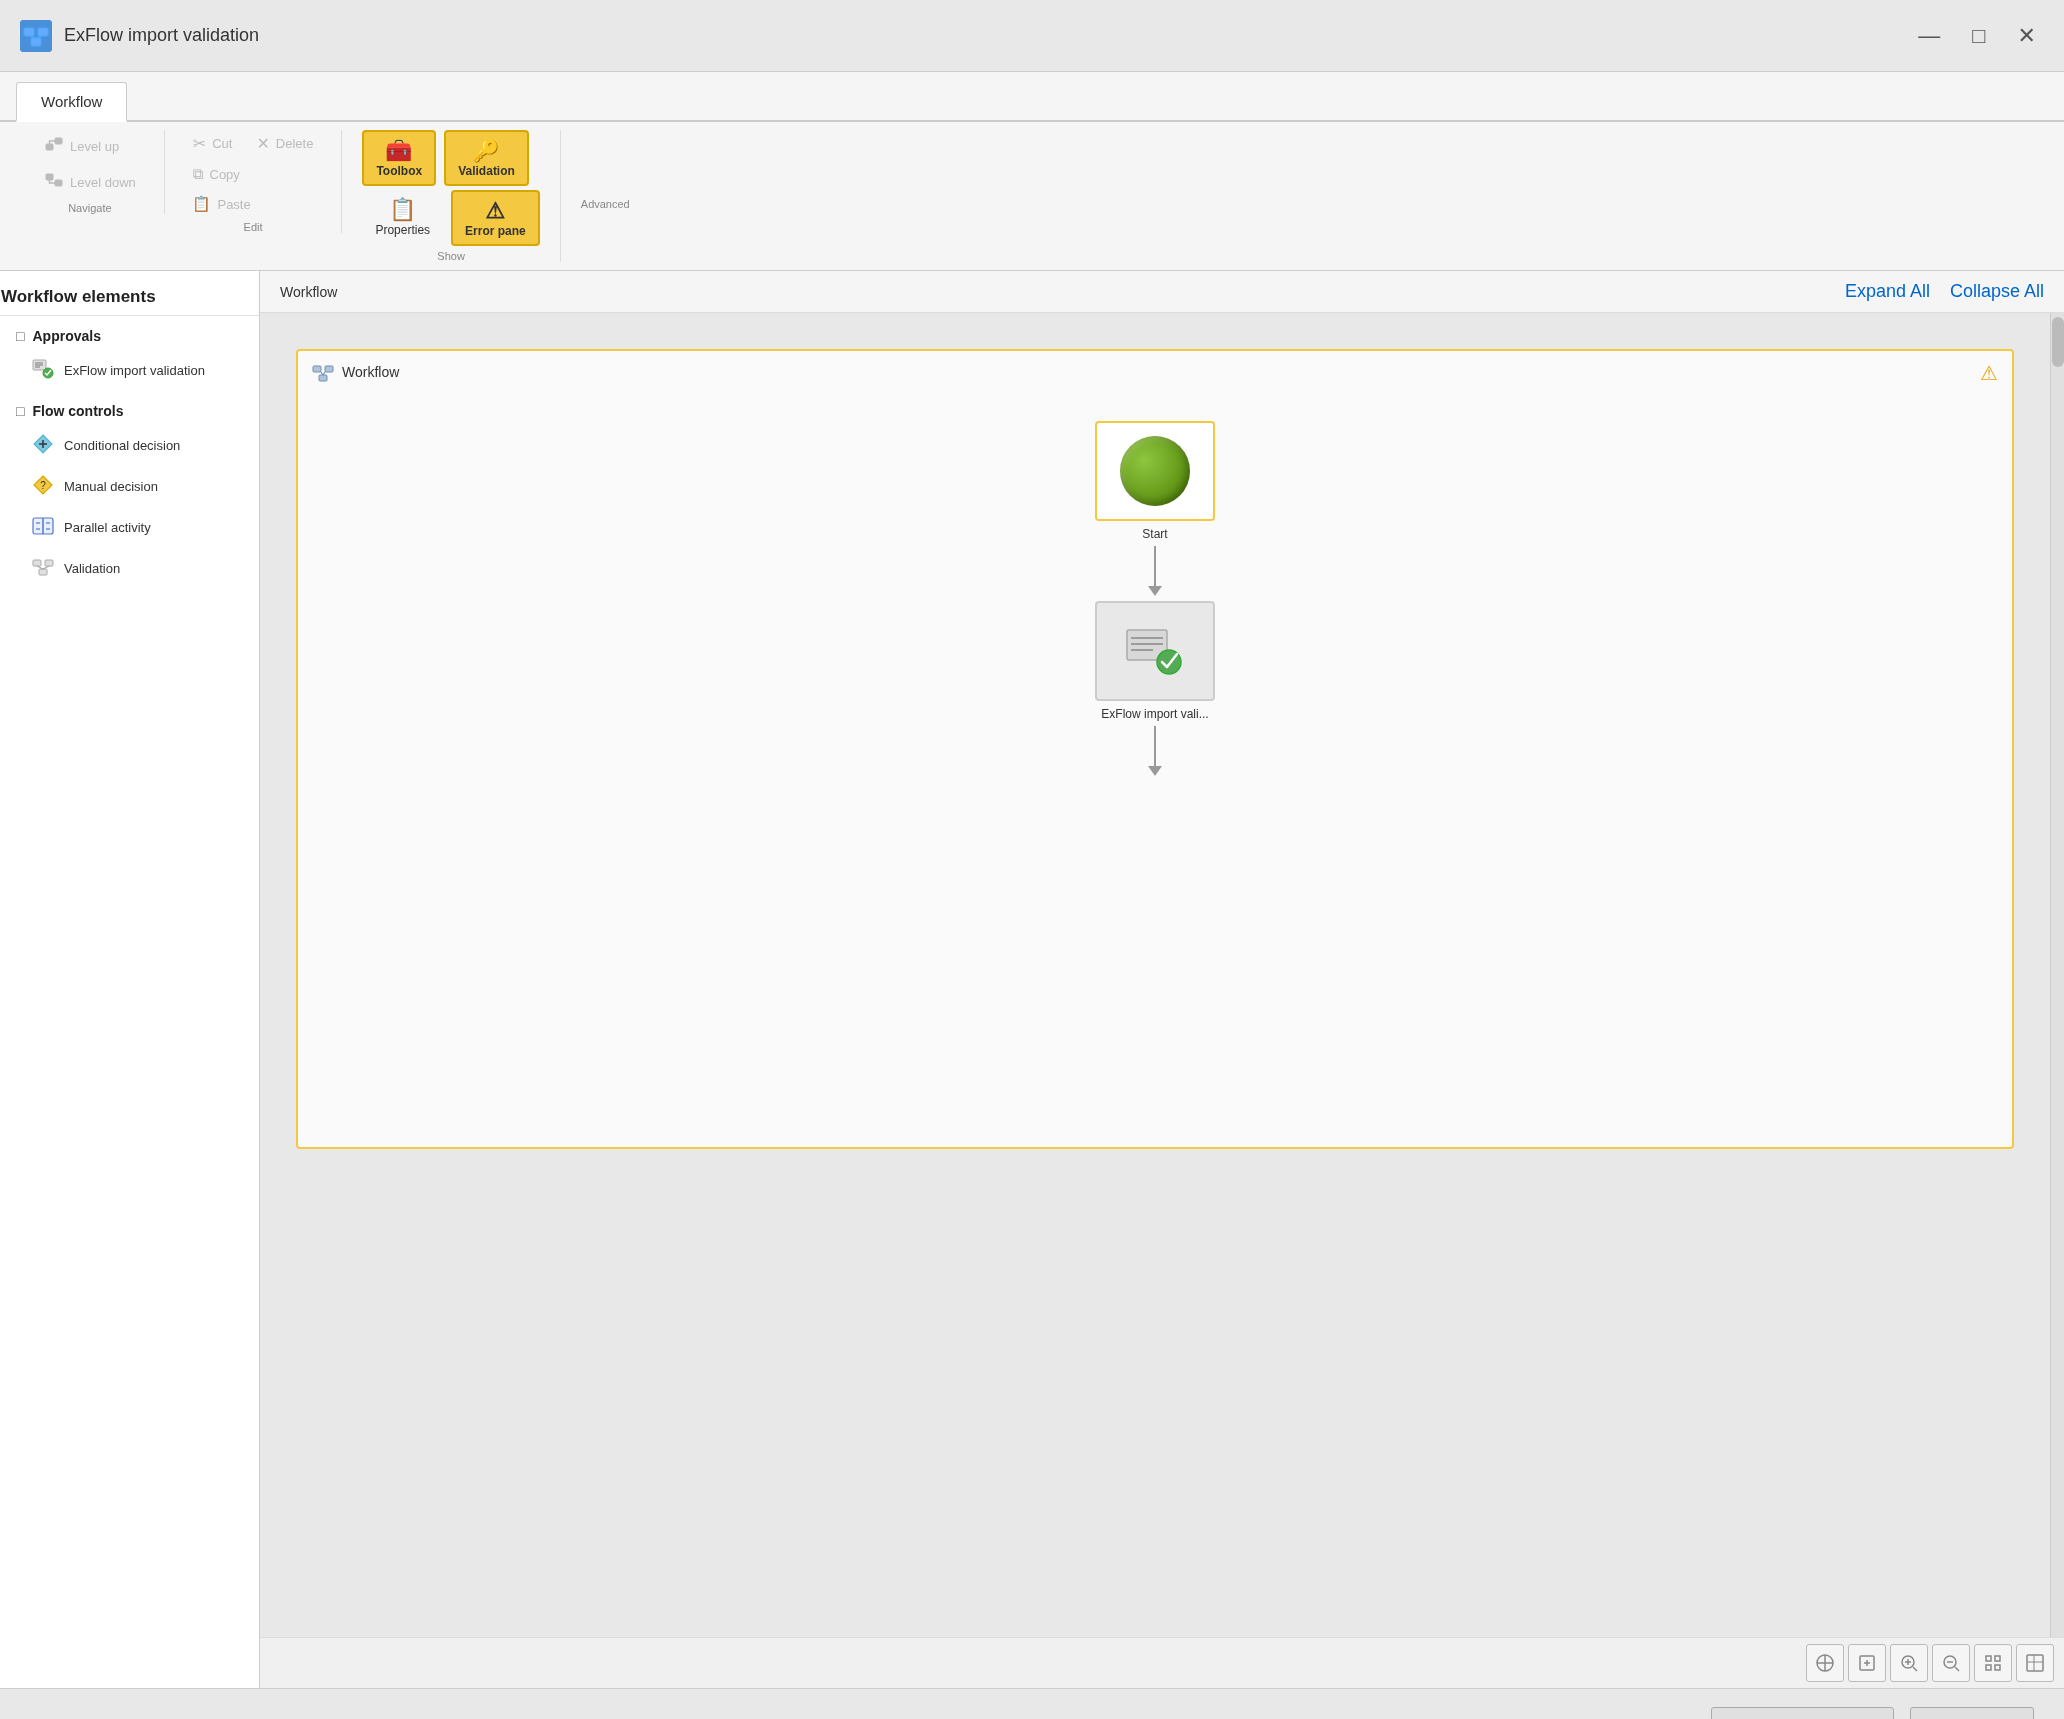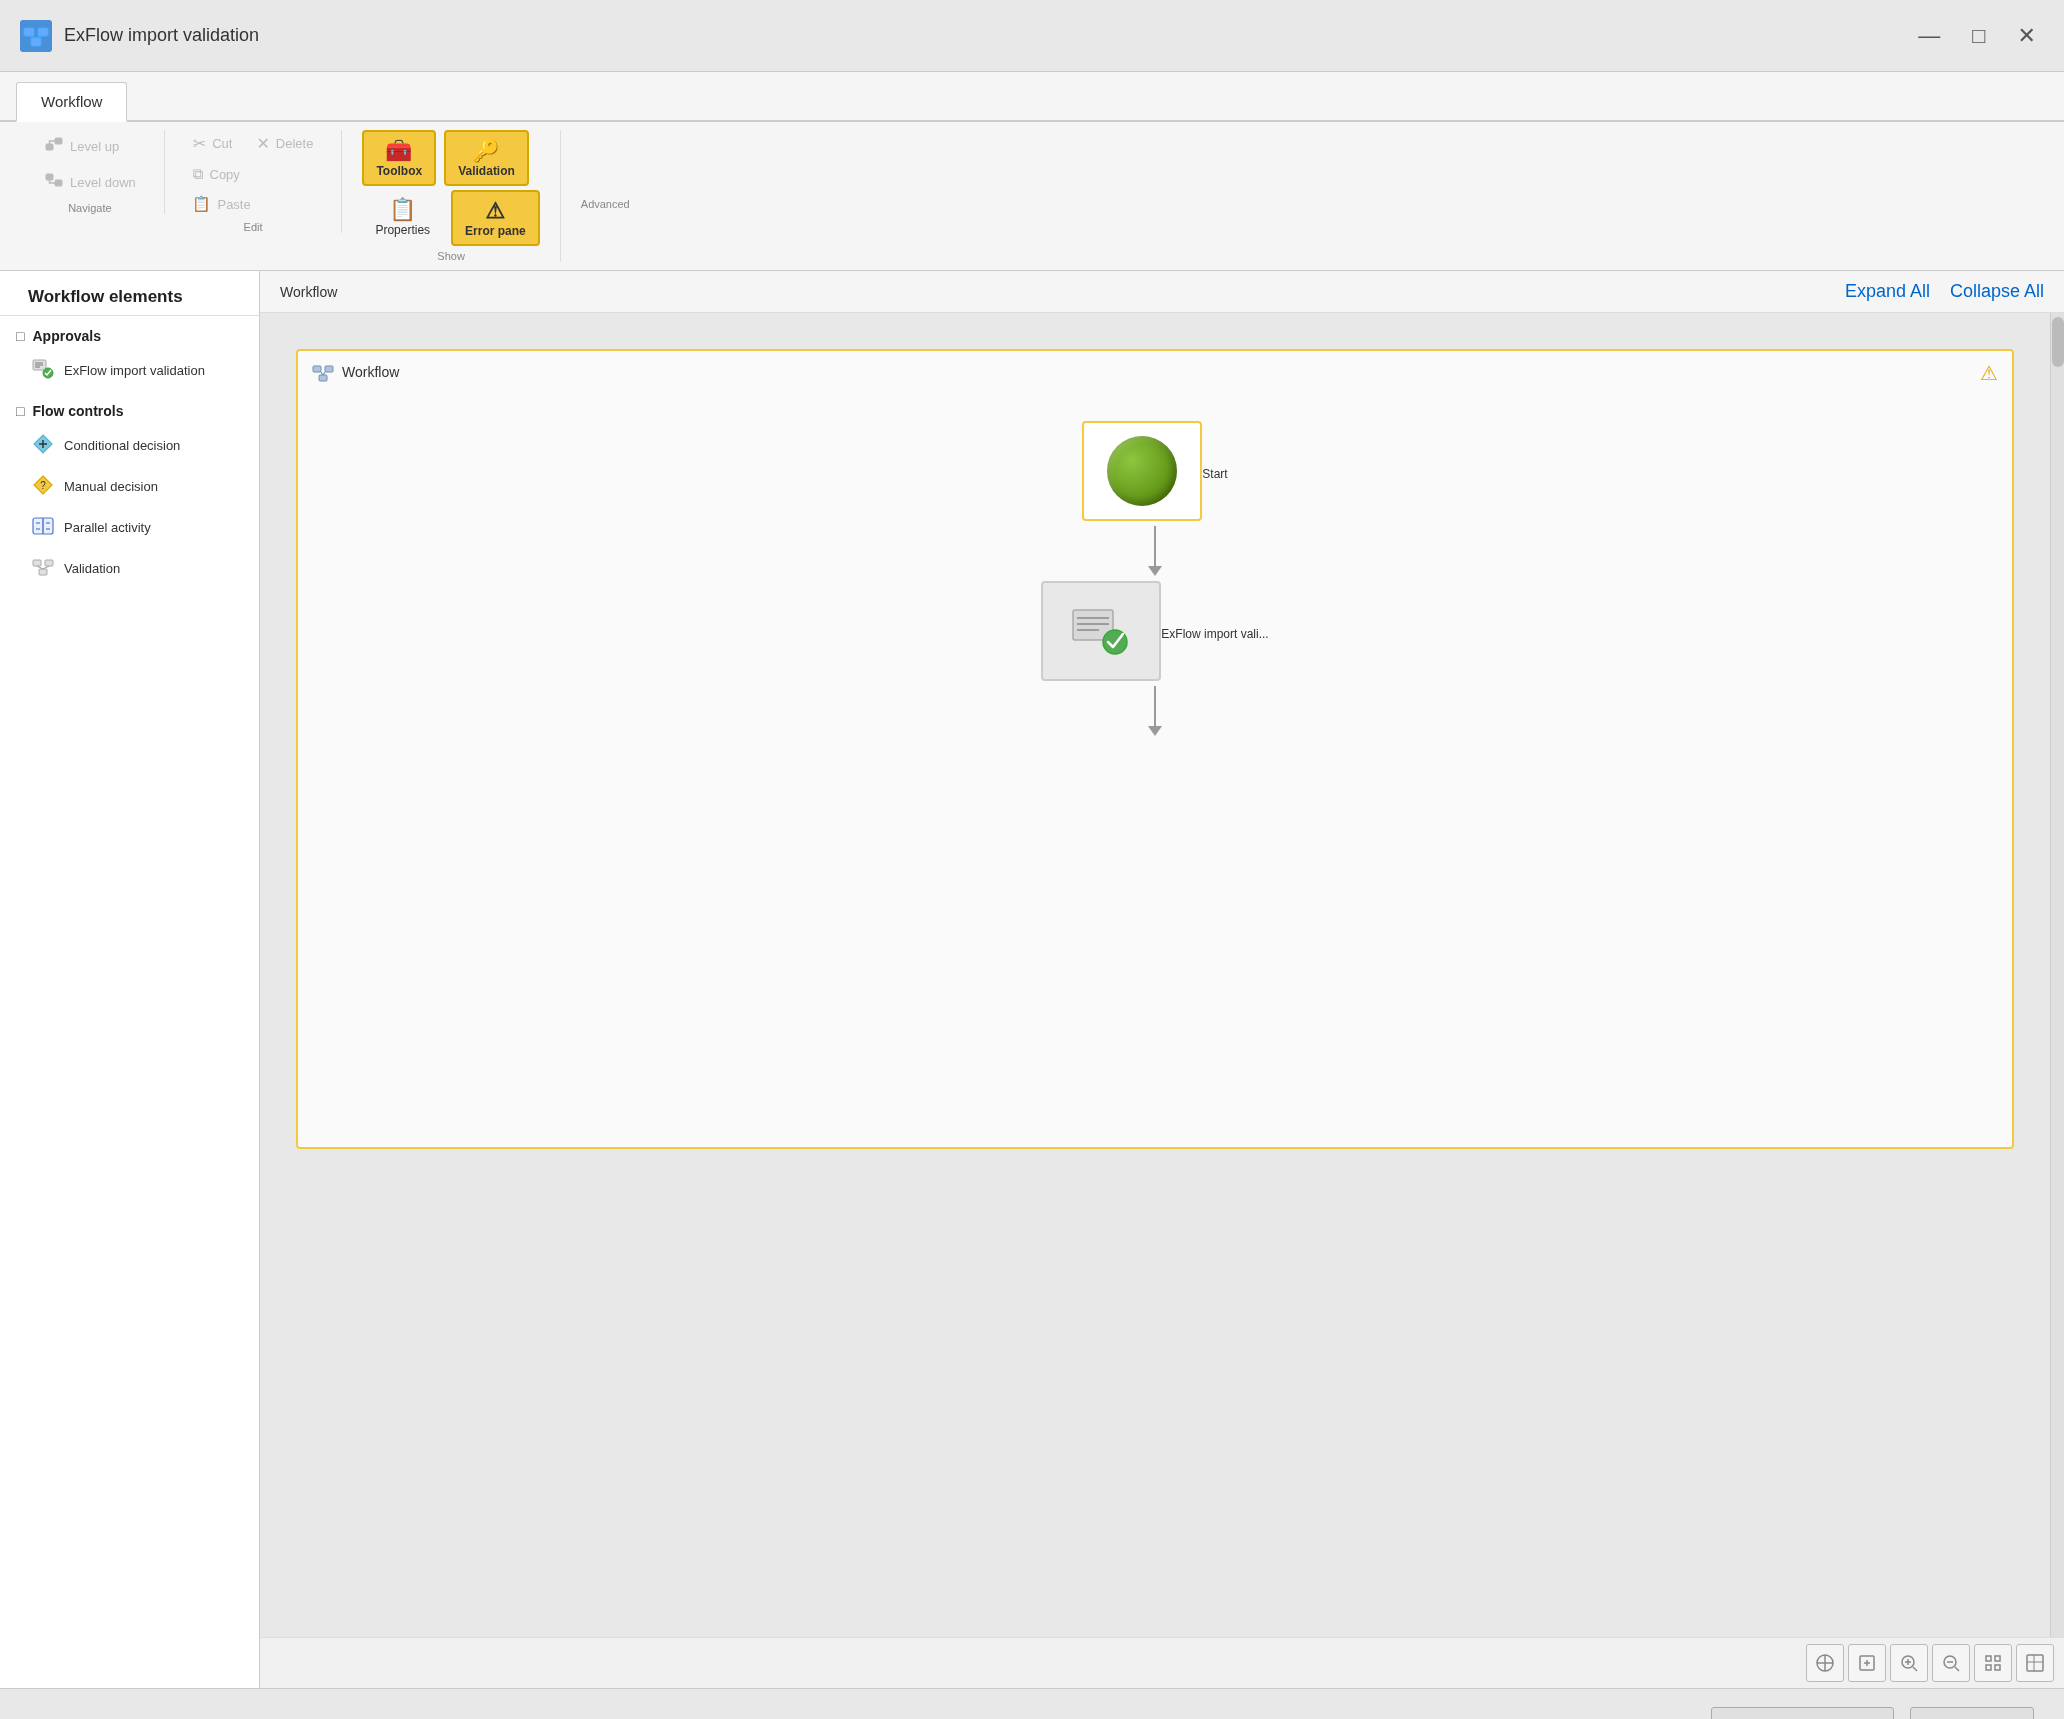"Workflow elements" .sidebar-title { padding: 16px 28px 8px -> 16px 1px 8px }
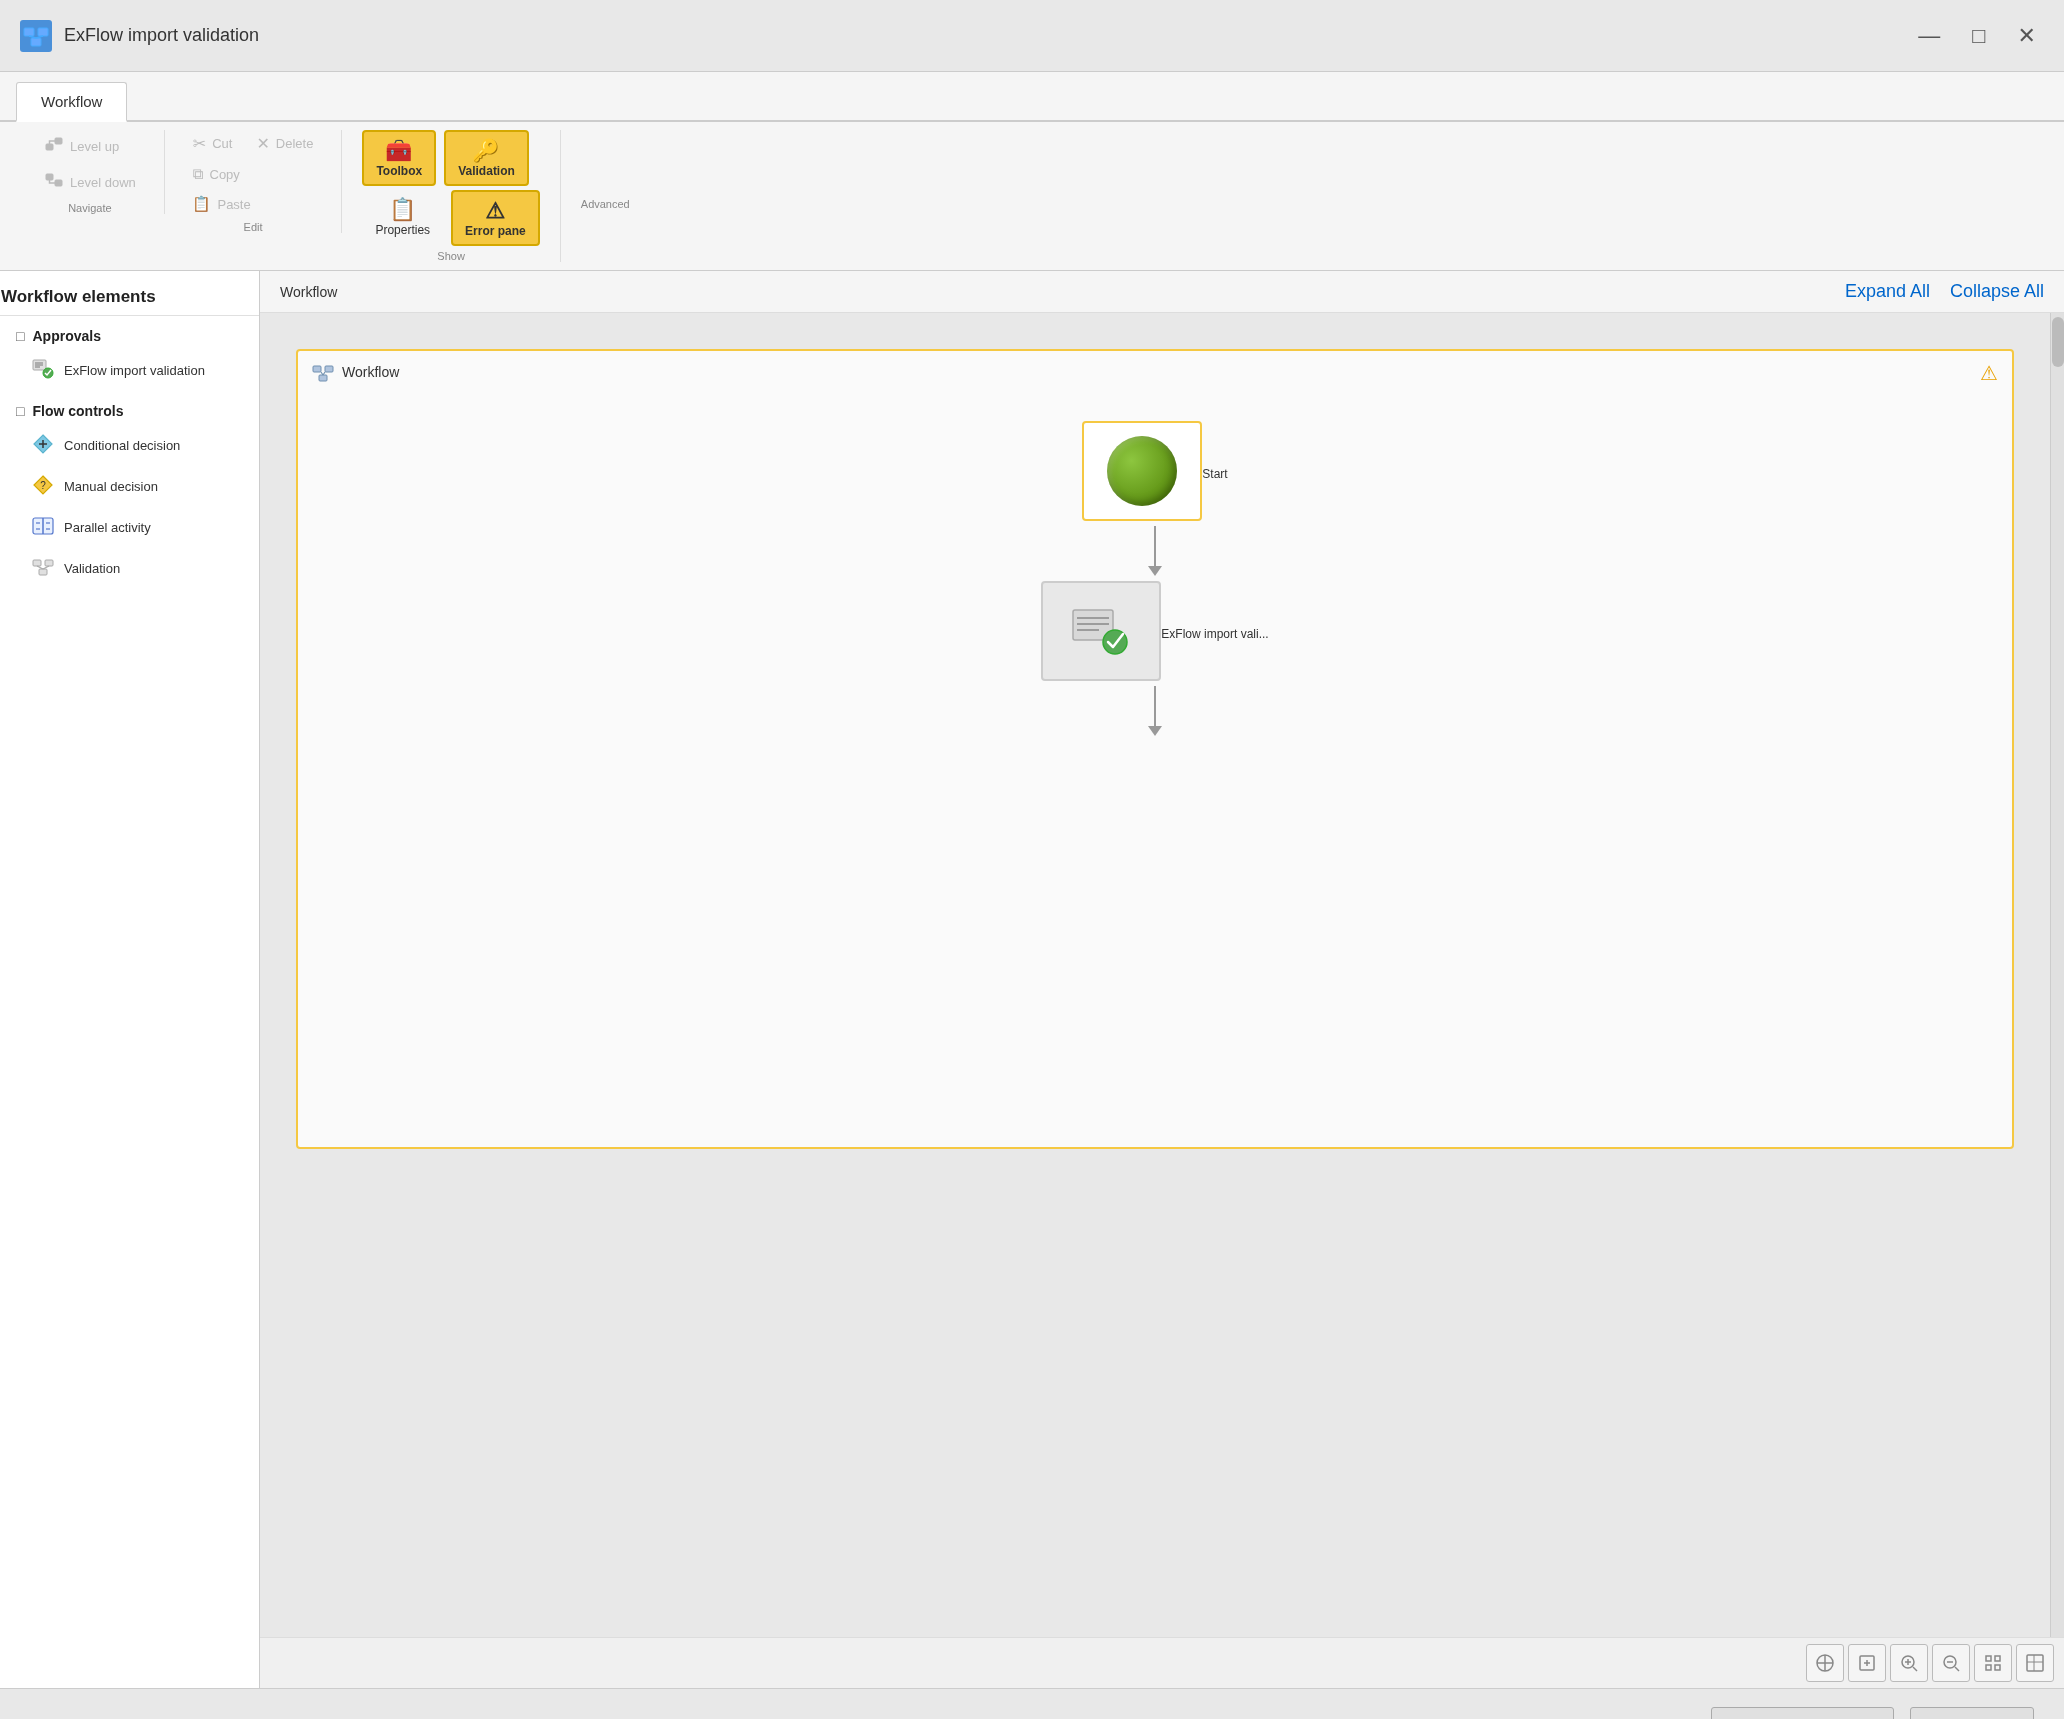"Start" .workflow-node { flex-direction: row -> column }
